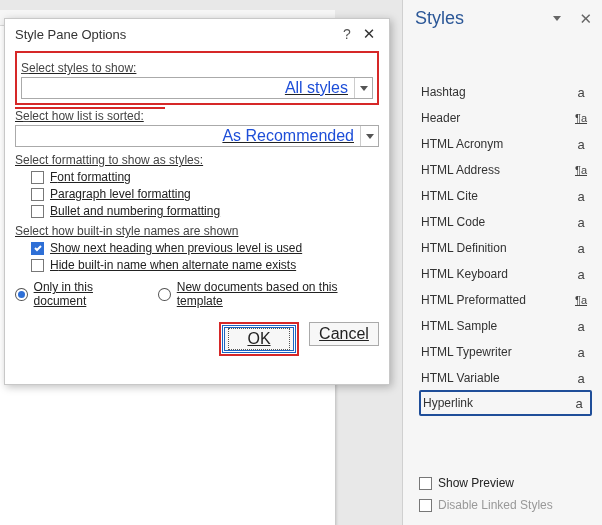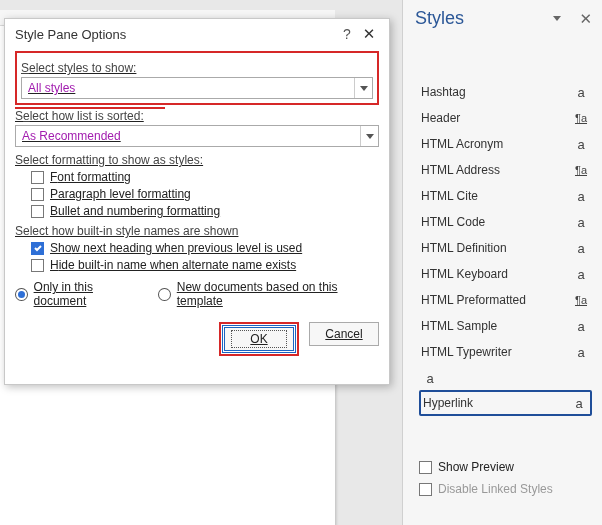"All styles" .combo span { color: #a21caf -> #1d4ed8; font-size: 12px -> 16px; text-align: none -> right }
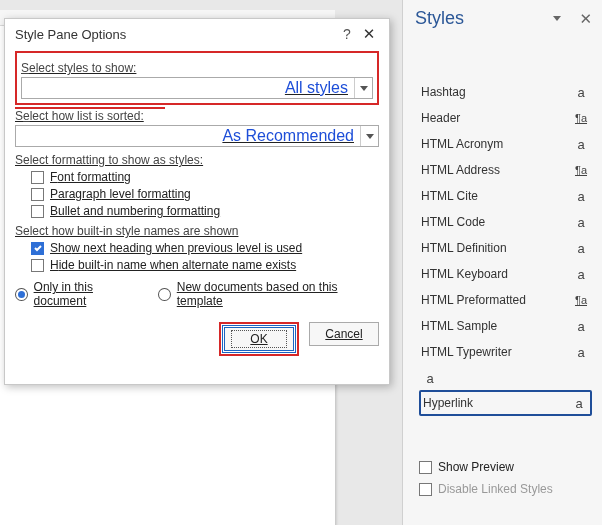"OK" .btn { font-size: 12px -> 16px }
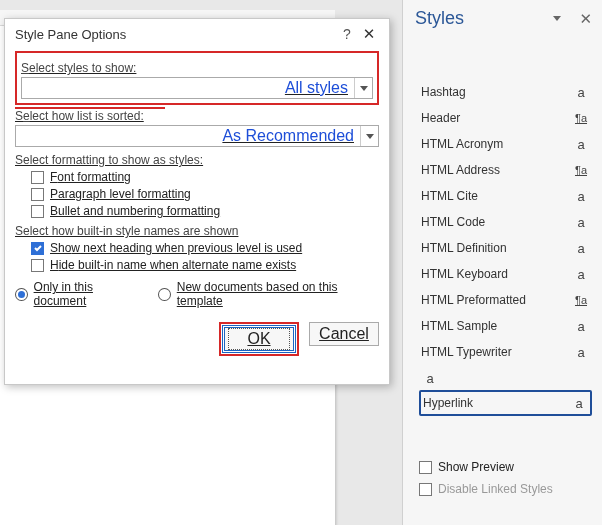"HTML Variable" span.nm { html: none -> <span>HTML Variable</span> }
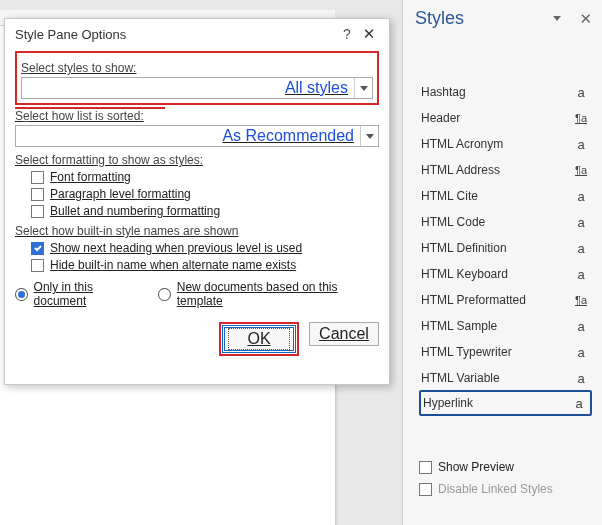"Hyperlink" .style-item.sel { margin: -1px -2px 0 -2px -> -1px -2px 16px -2px }
